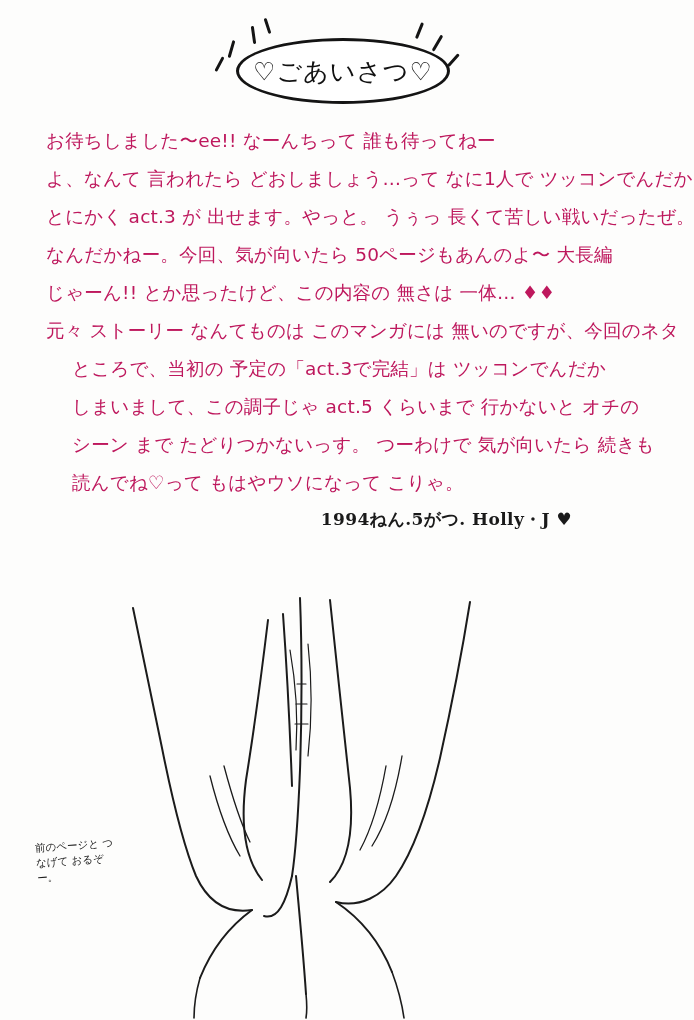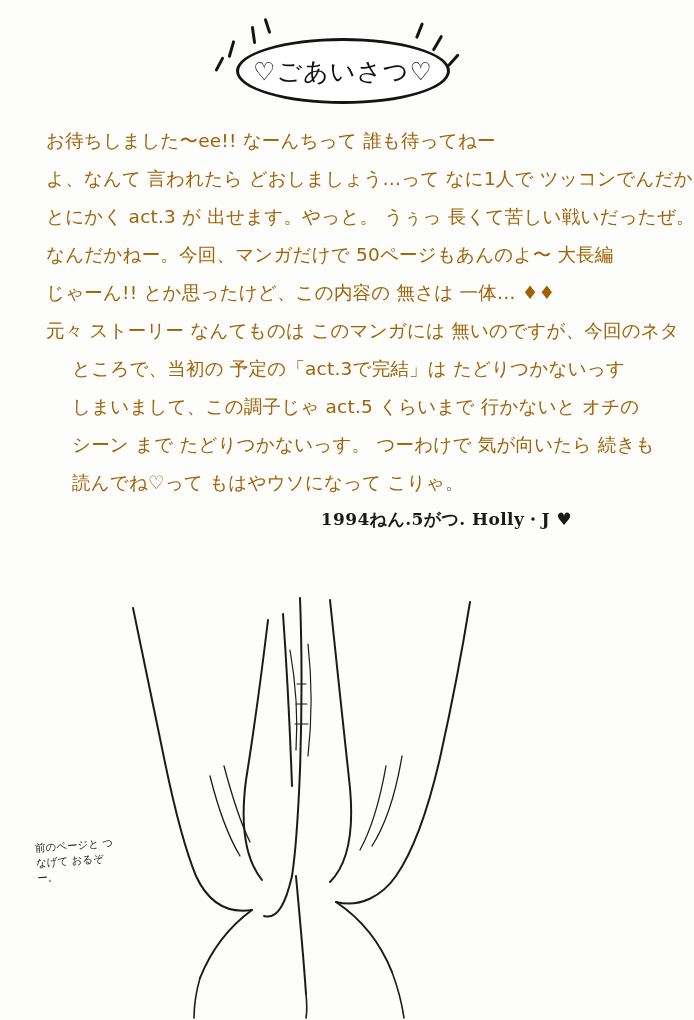"お待ちしました〜ee!! なーんちって 誰も待ってねー" .line { color: #a16207 -> #be185d }
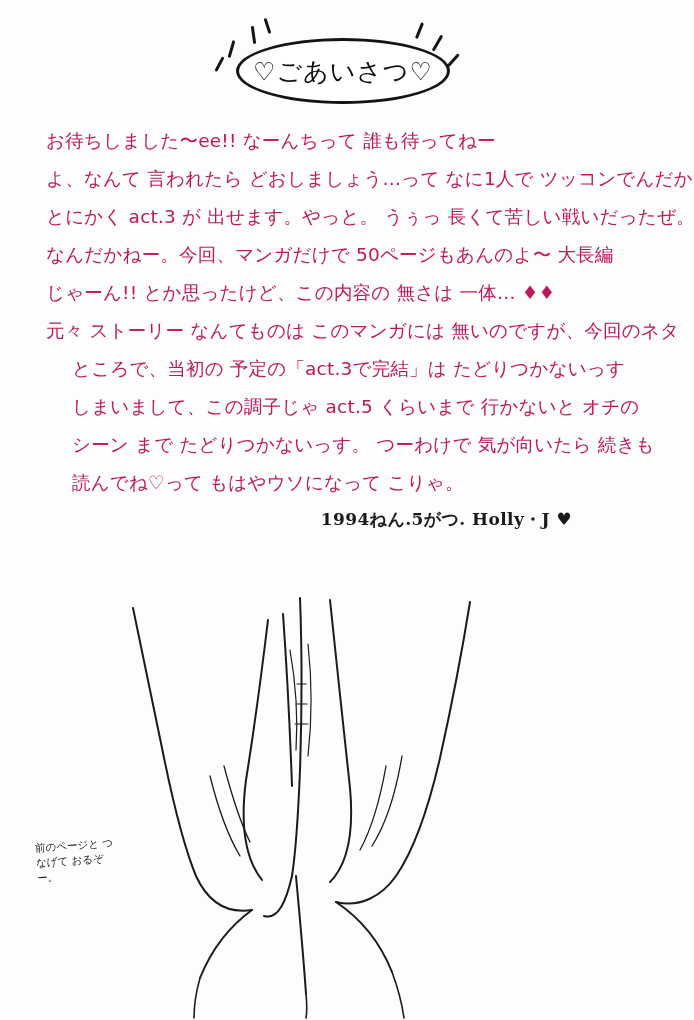"なんだかねー。今回、マンガだけで 50ページもあんのよ〜 大長編" div.line { text: マンガだけで -> 気が向いたら }
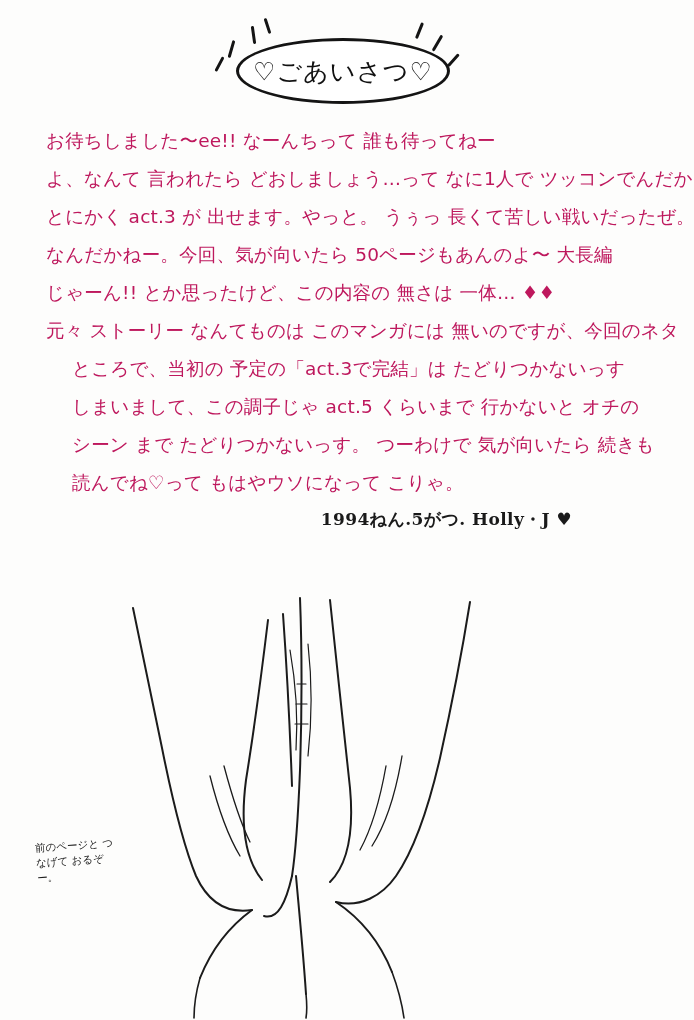"ところで、当初の 予定の「act.3で完結」は たどりつかないっす" div.line { text: たどりつかないっす -> ツッコンでんだか }
